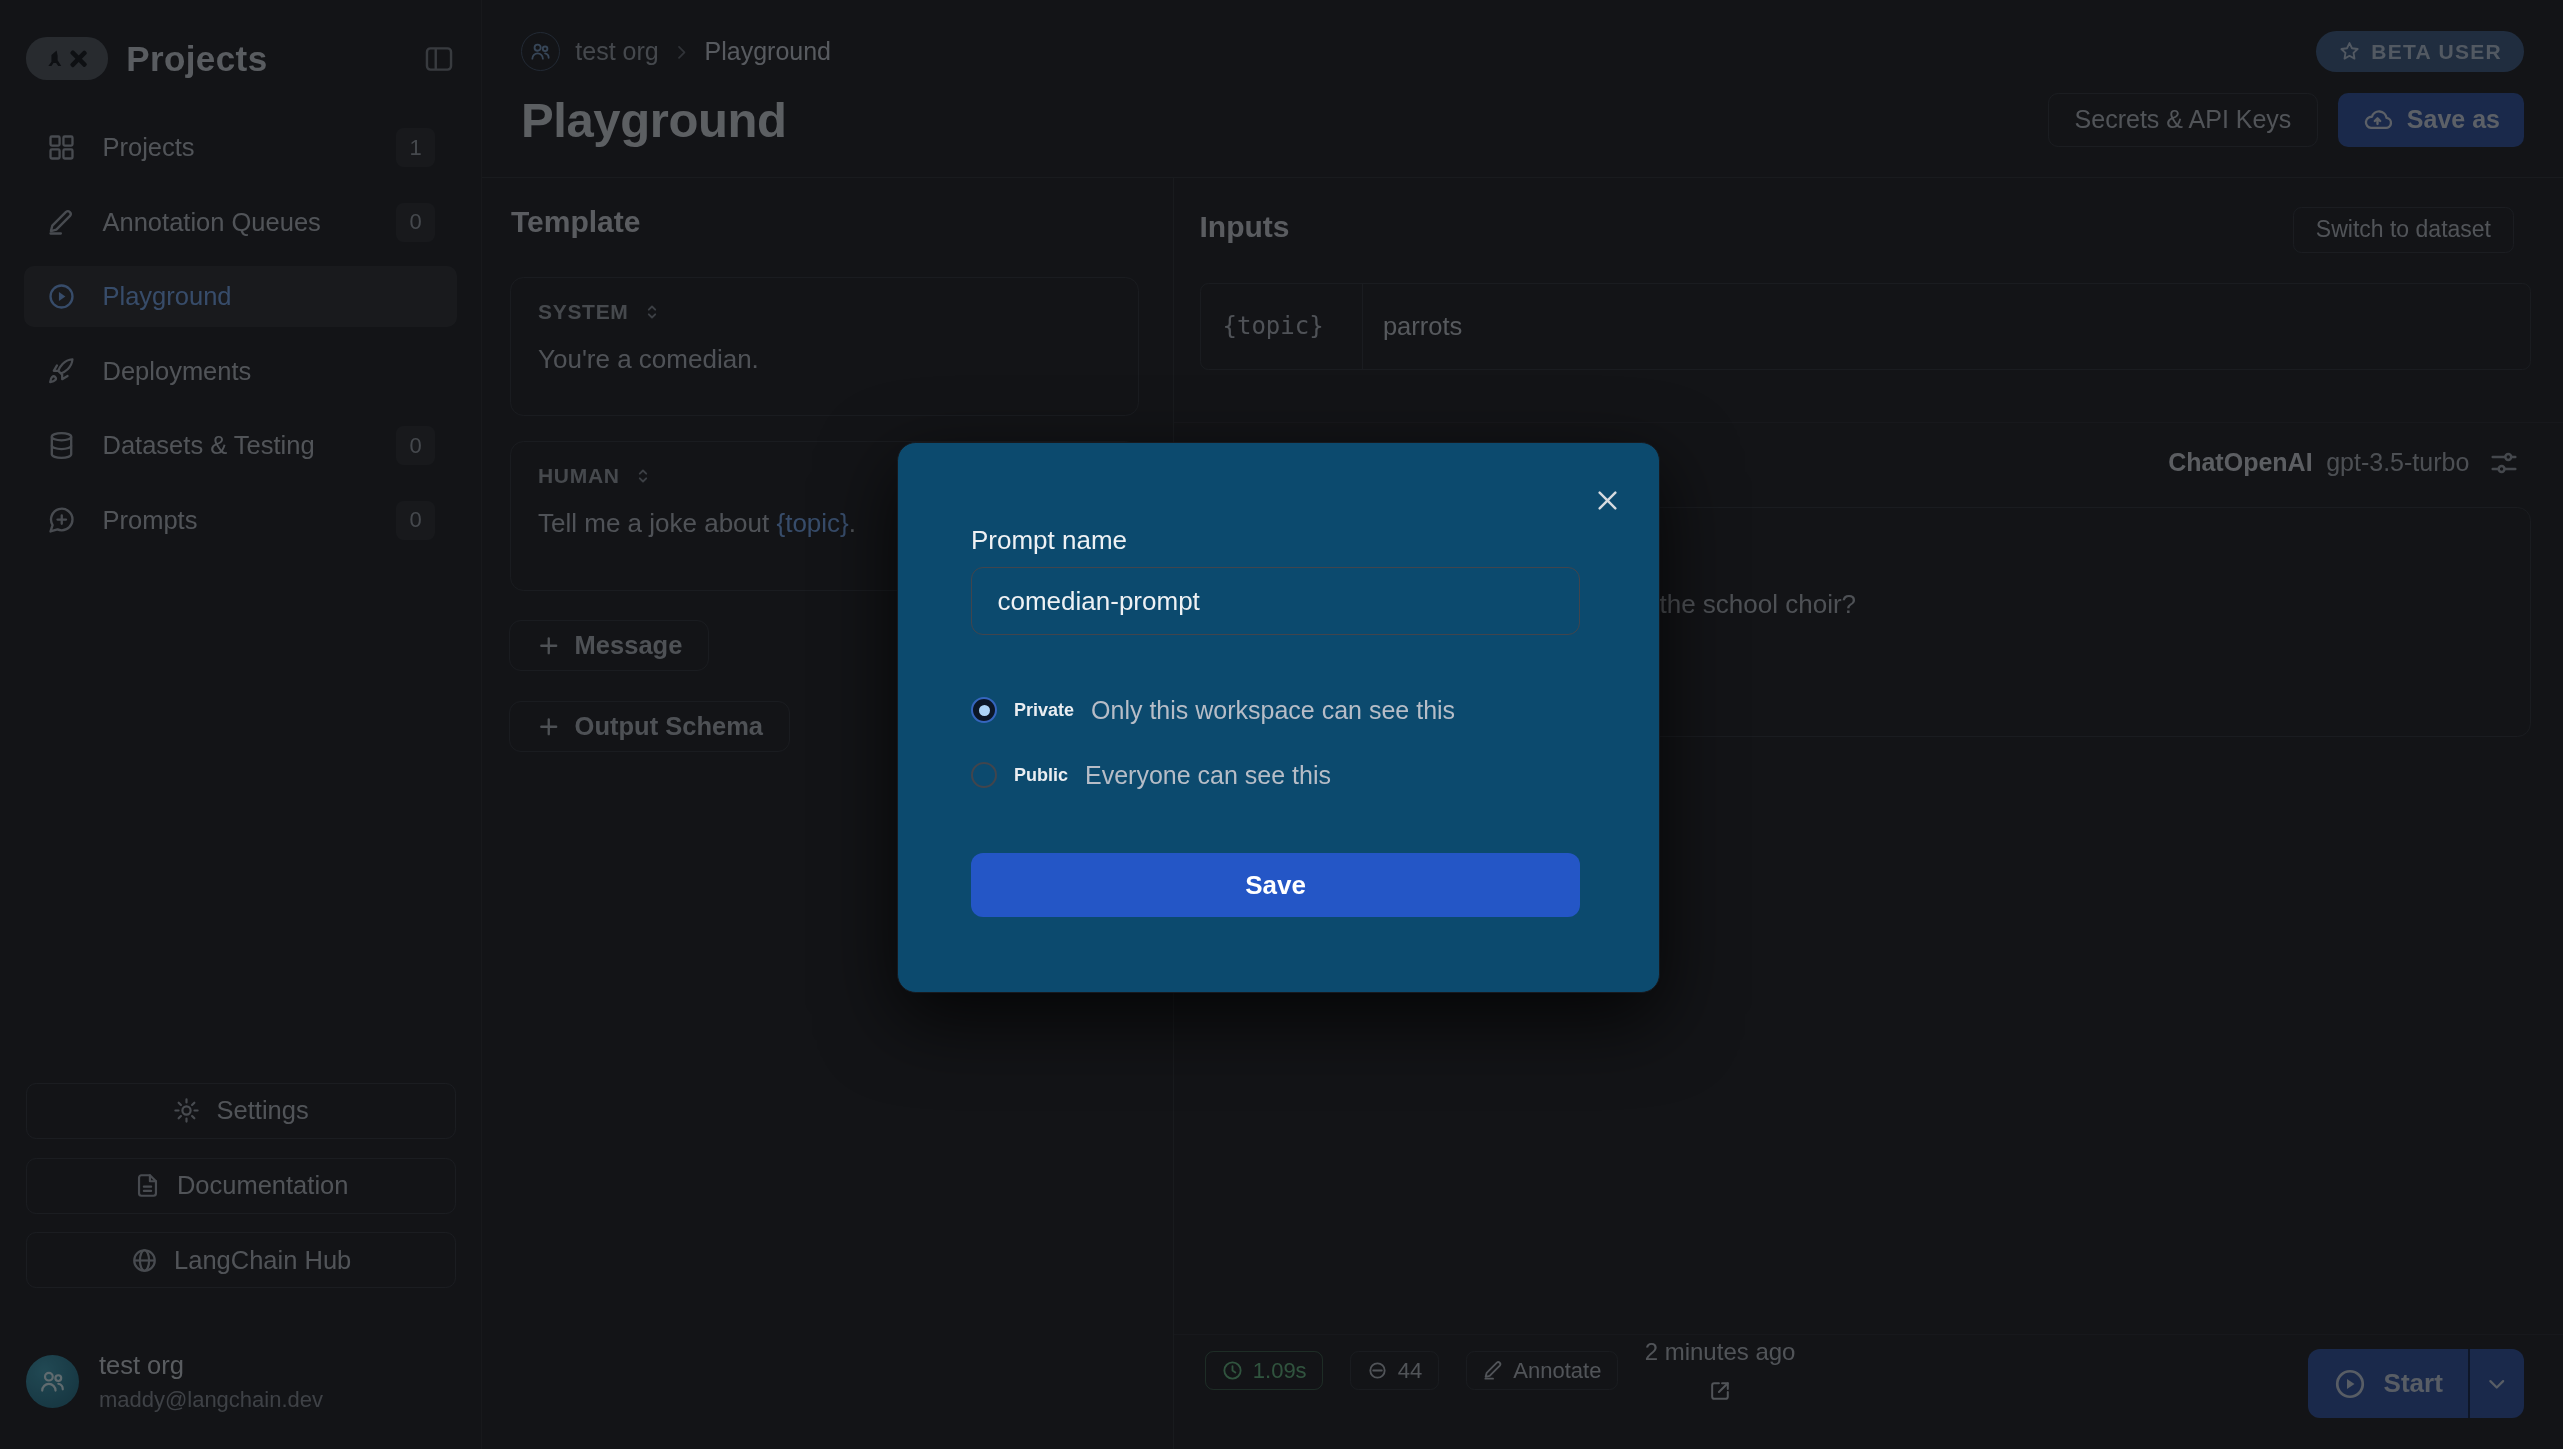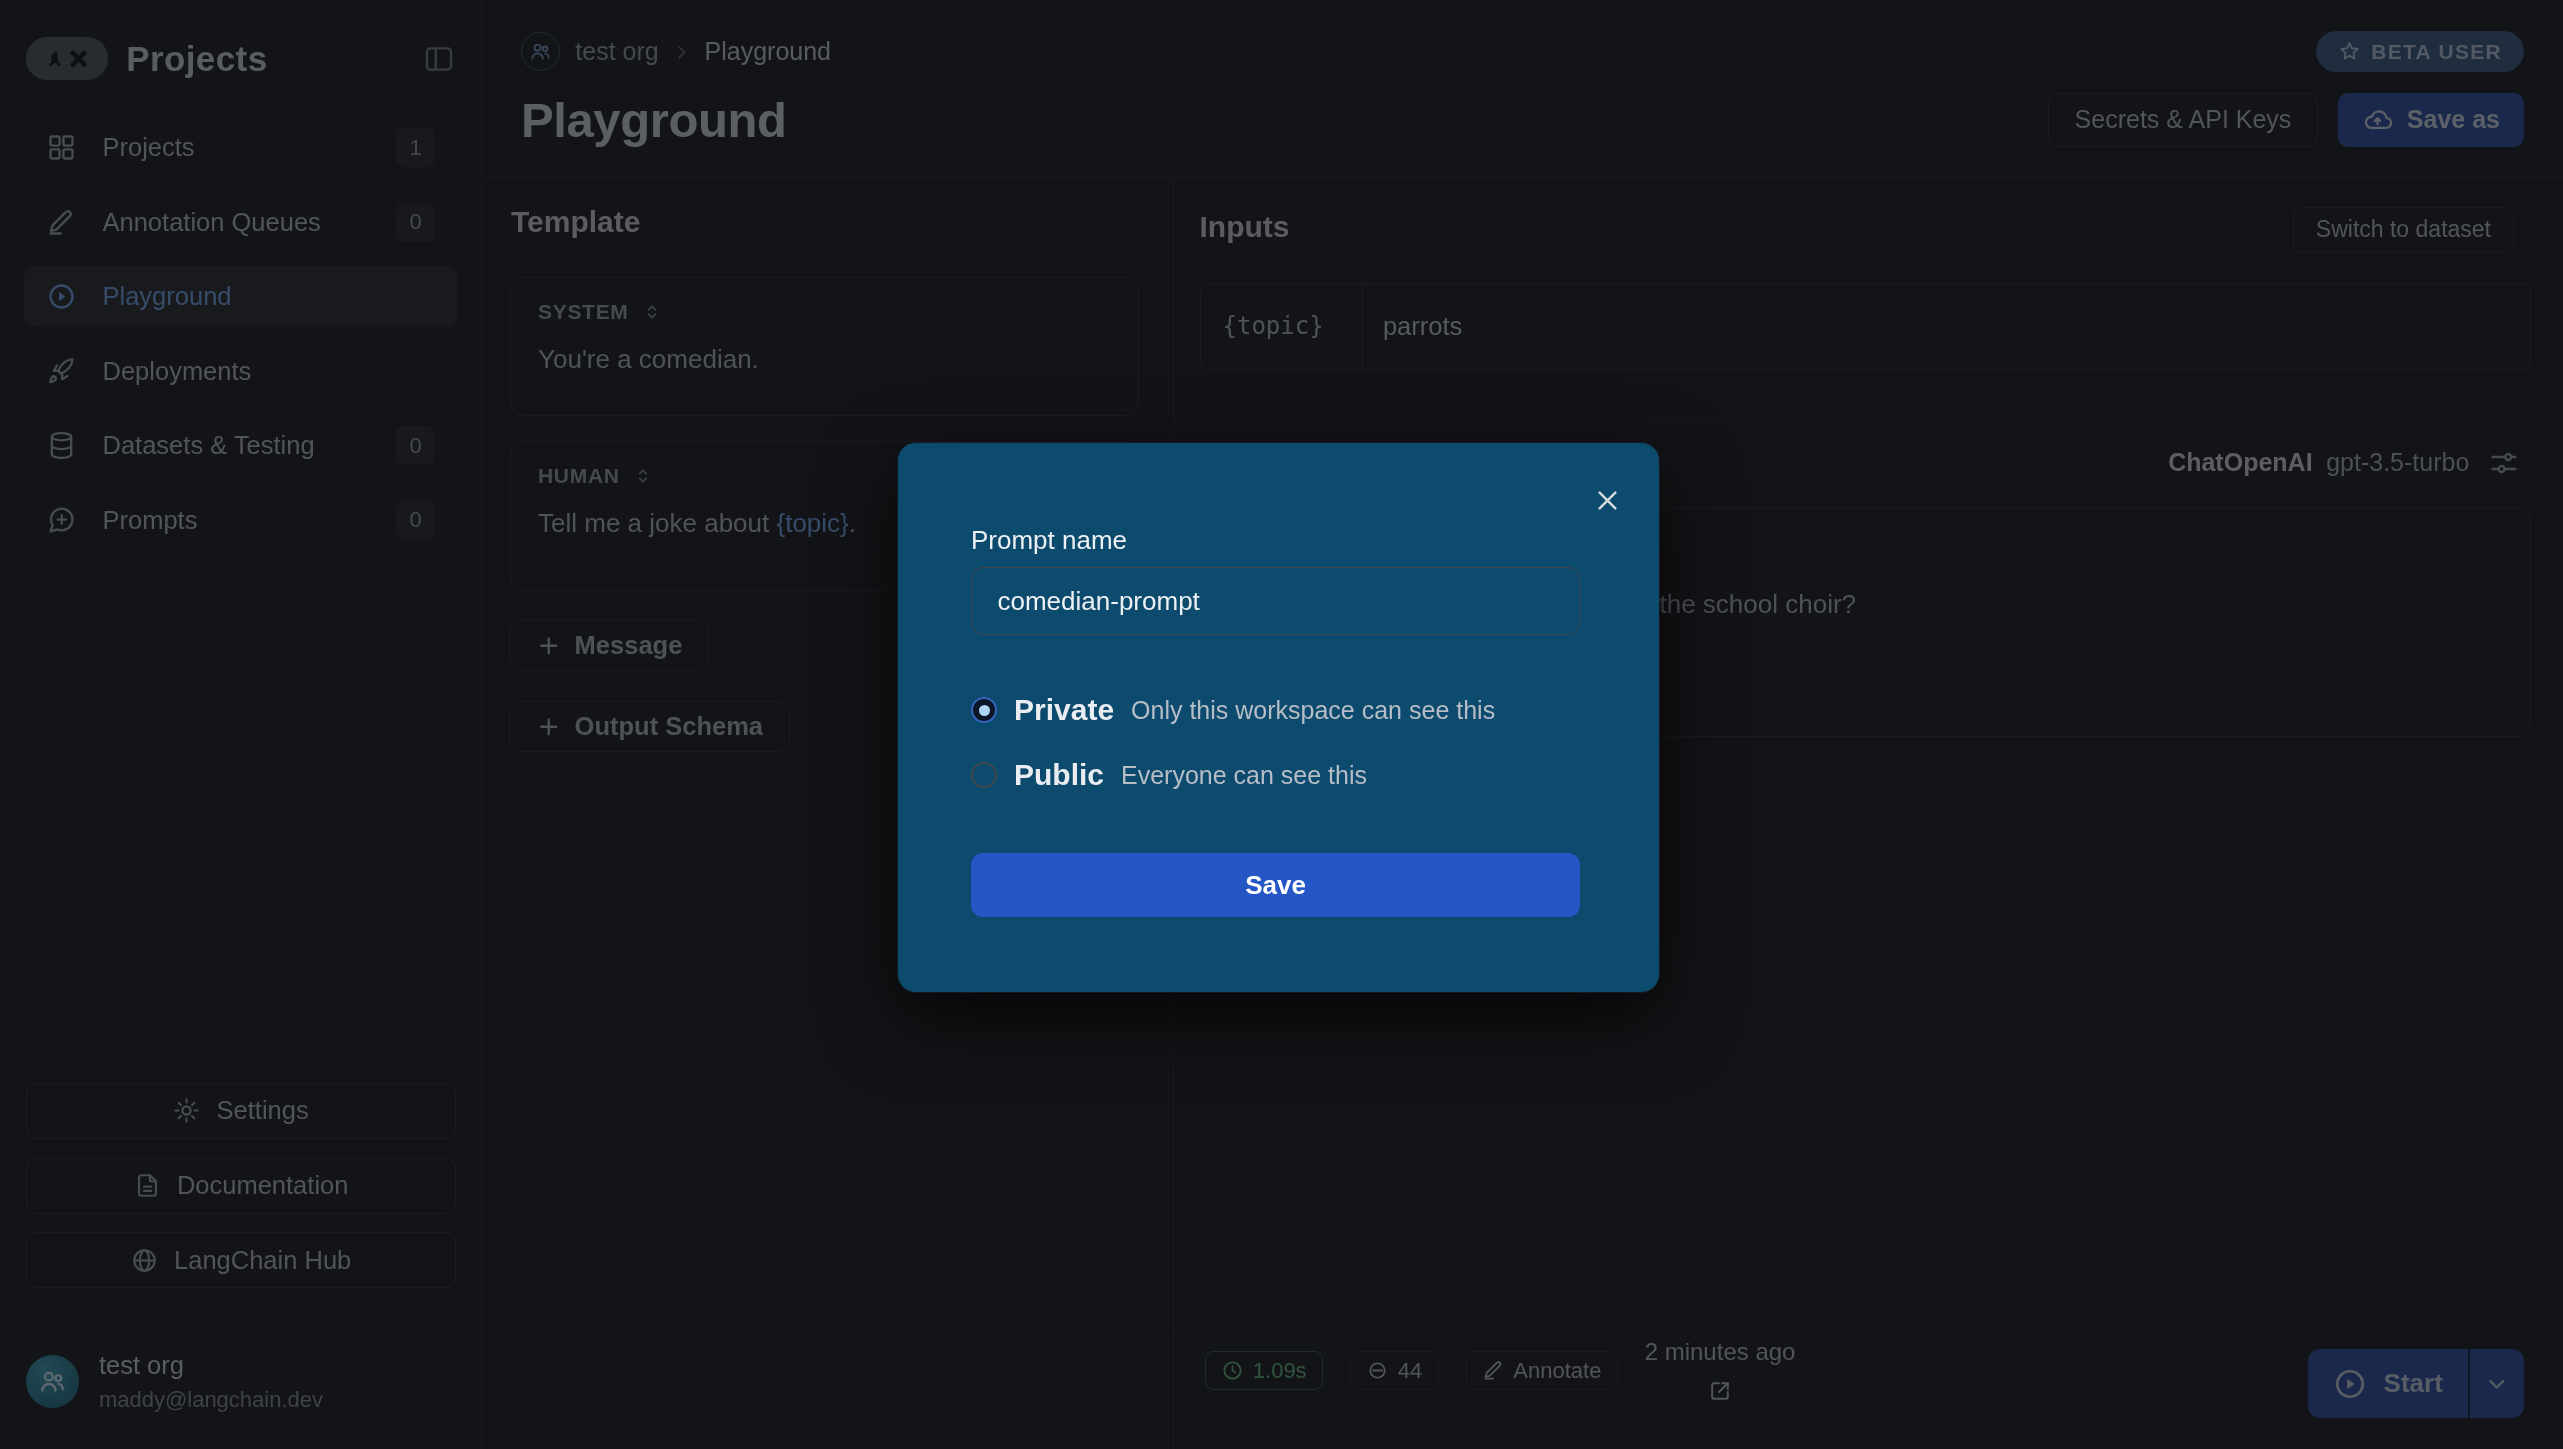"Private" .opt-label { font-size: 30px -> 18px }
